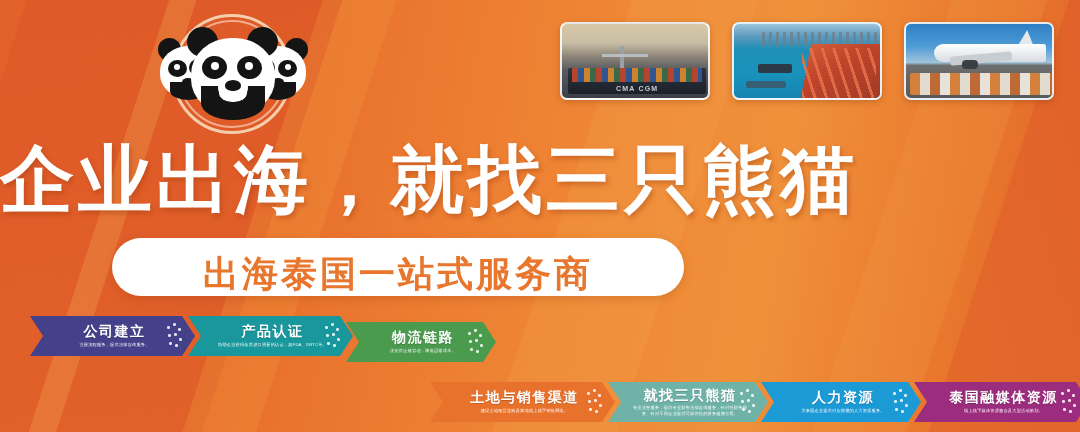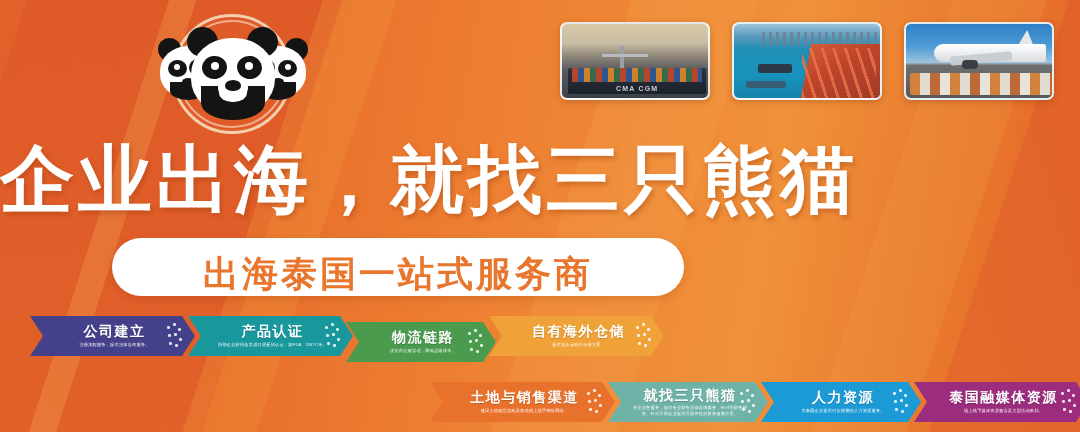"自有海外仓储" div.chev { html: <div> <span>自有海外仓储</span> <span>提供安全高效的仓储方案。</span> <span> <i></i> <i></i> <i></i> <i></i> <i></i> <i></i> <i></i> <i></i> </span> </div> -> none }
